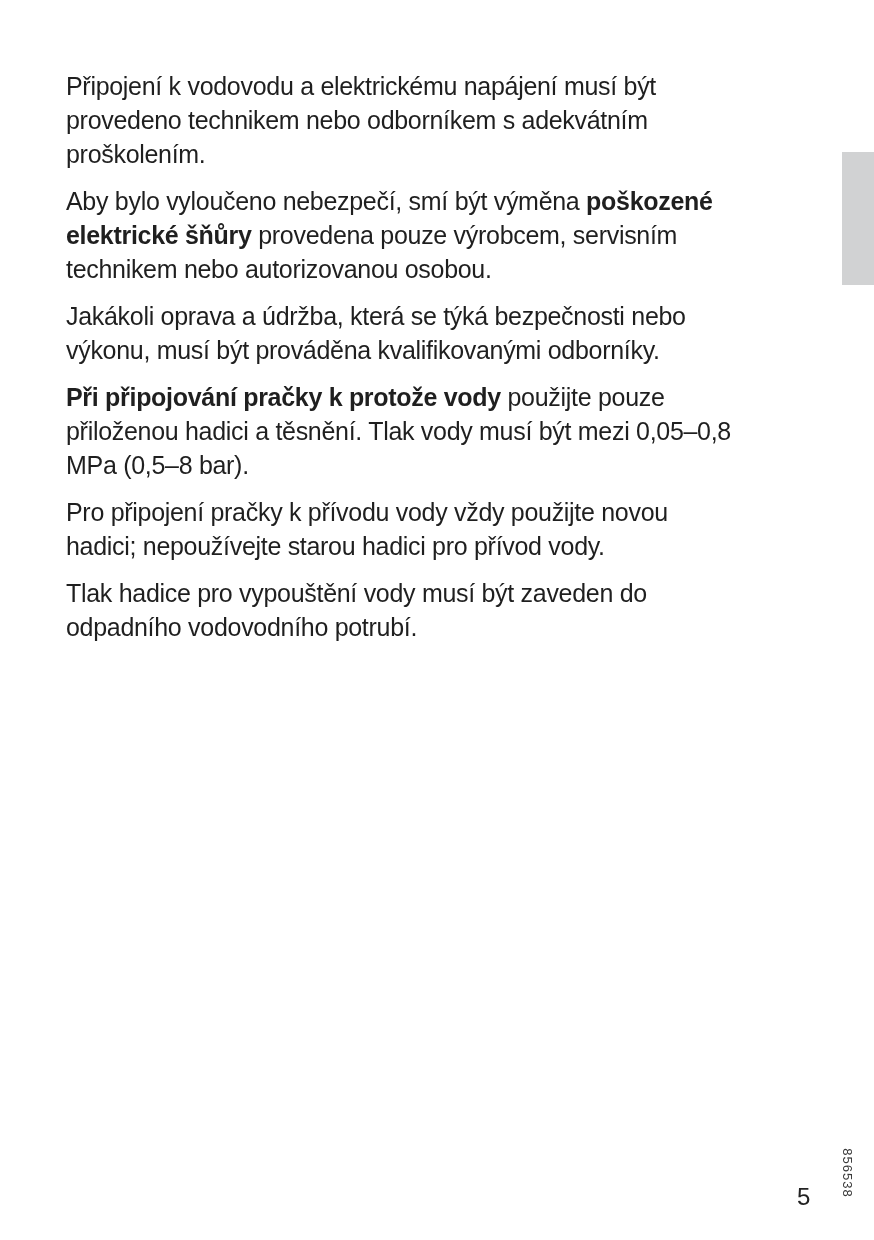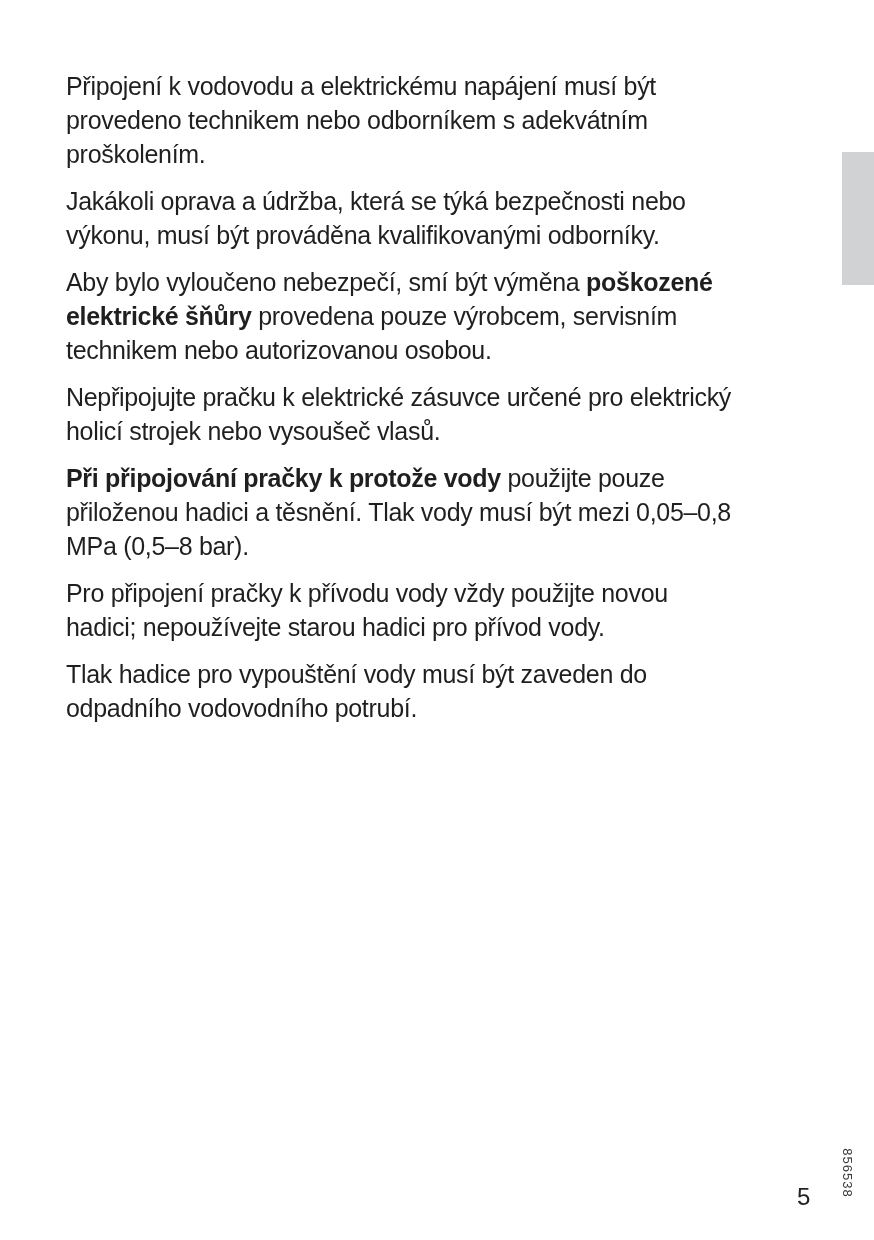"Jakákoli oprava a údržba, která" p { order: before "Aby bylo vyloučeno nebezpečí, smí" -> after "Aby bylo vyloučeno nebezpečí, smí" }
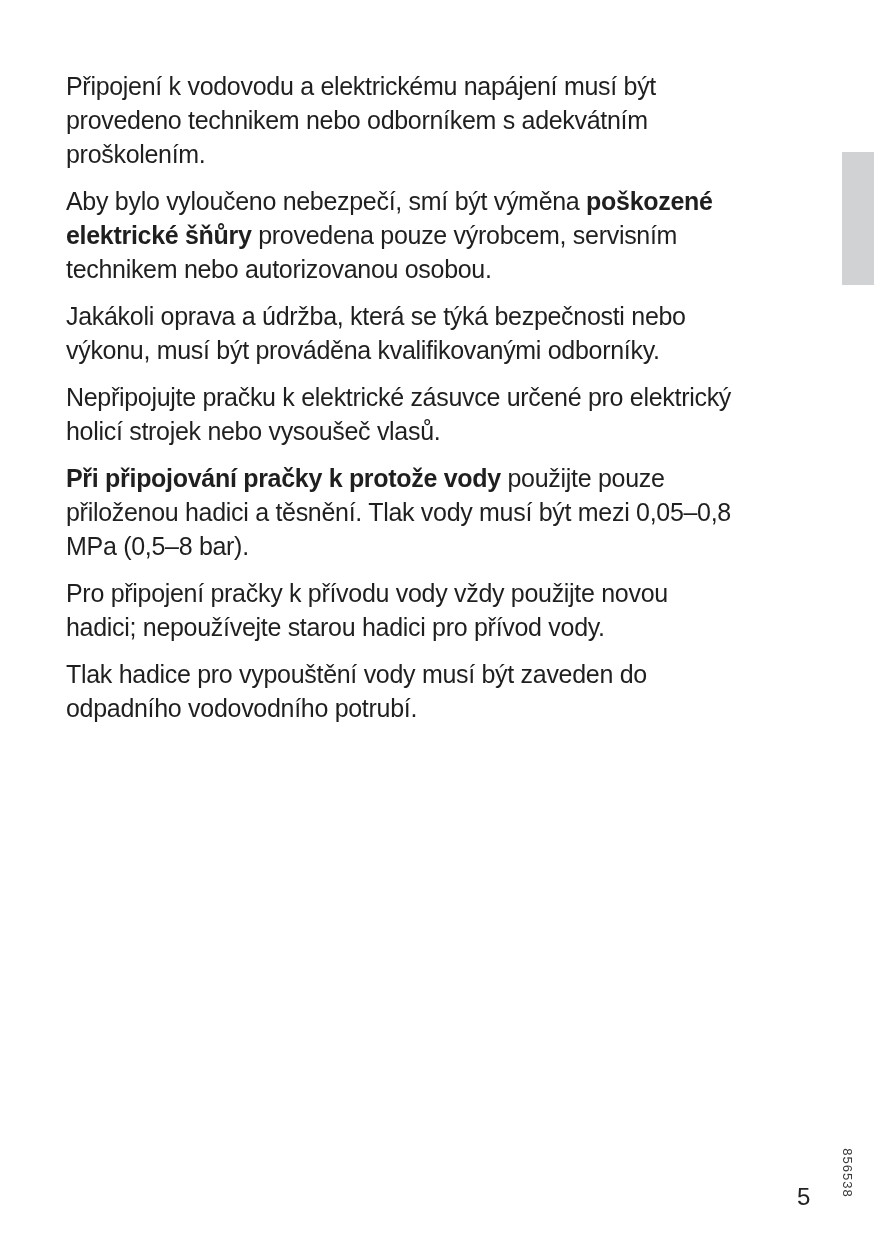"Nepřipojujte pračku k elektrické zásuvce" p { html: <p><span>Nepřipojujte pračku k elektrické zásuvce určené pro elektrický holicí strojek nebo vysoušeč vlasů.</span></p> -> none }
